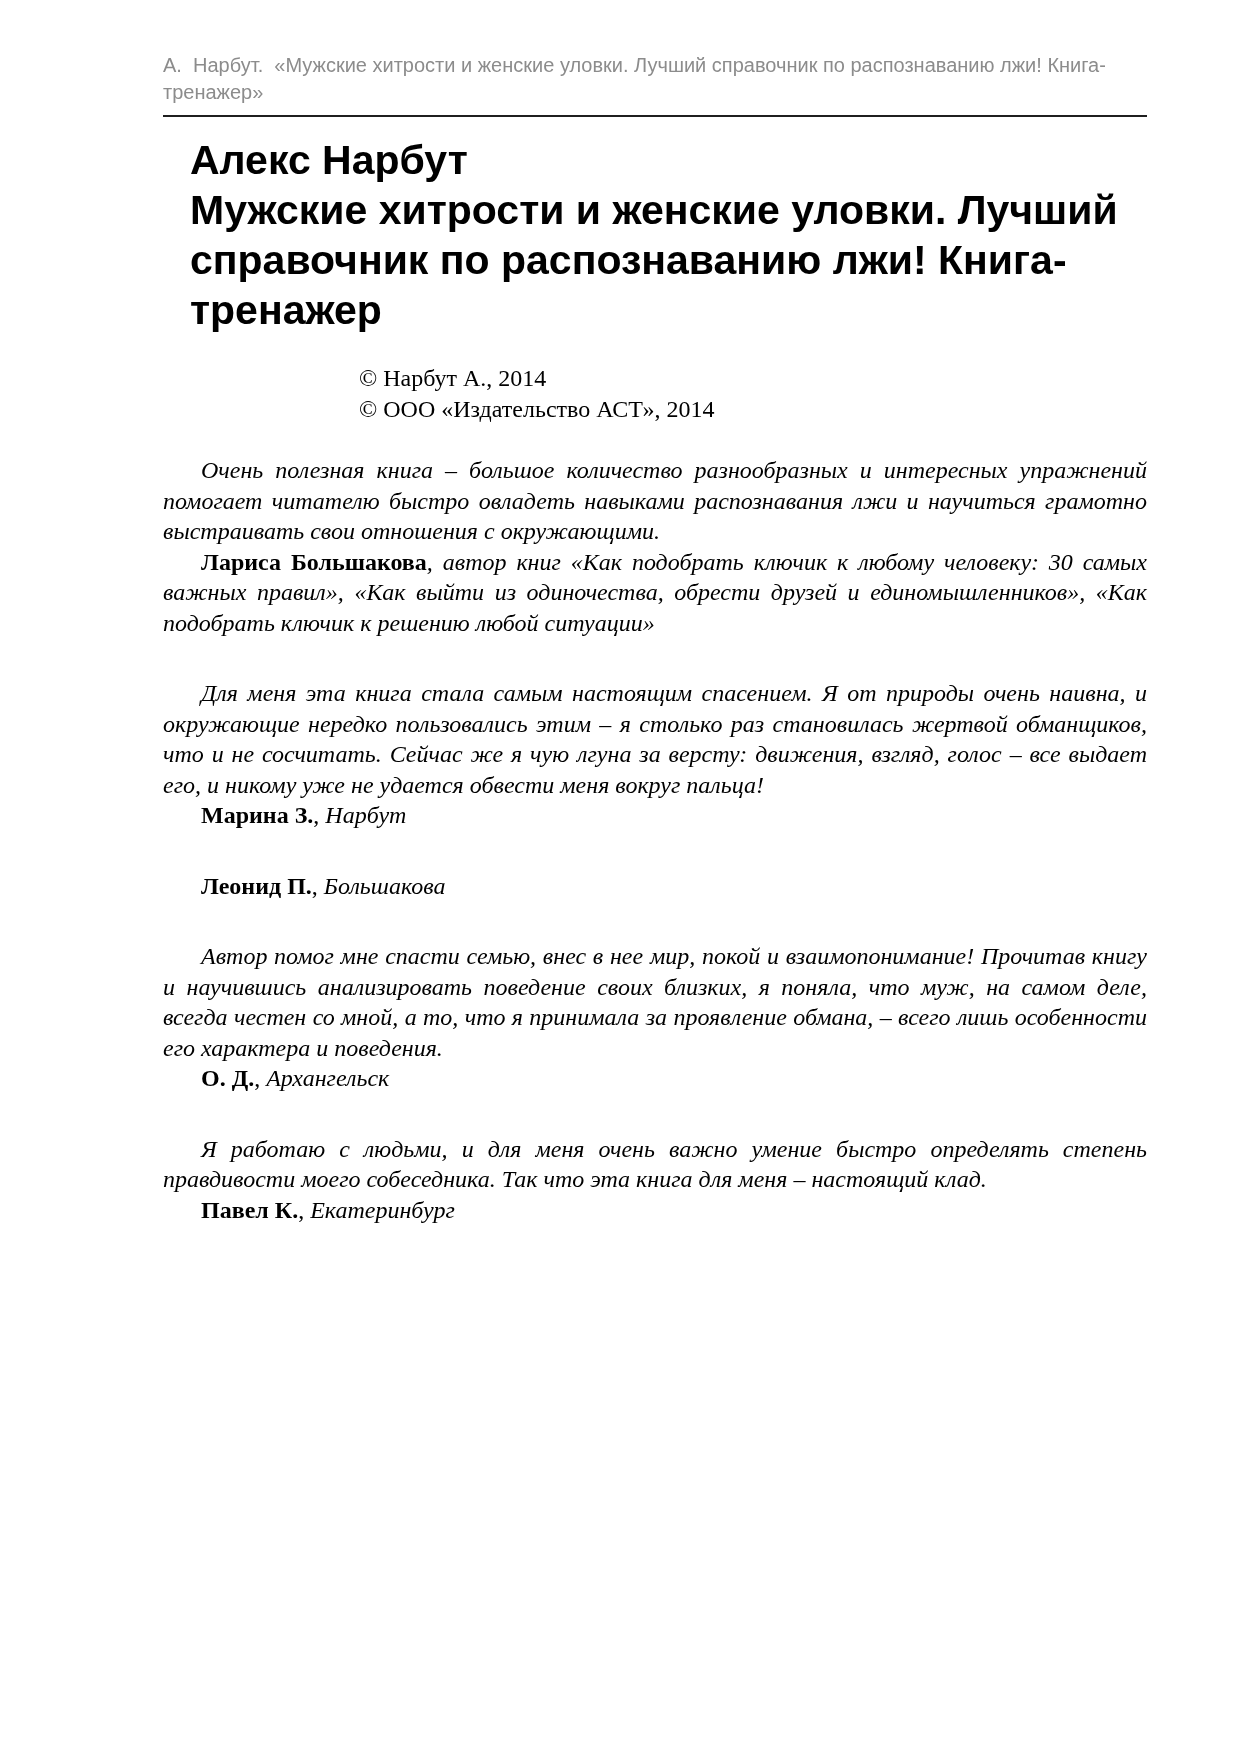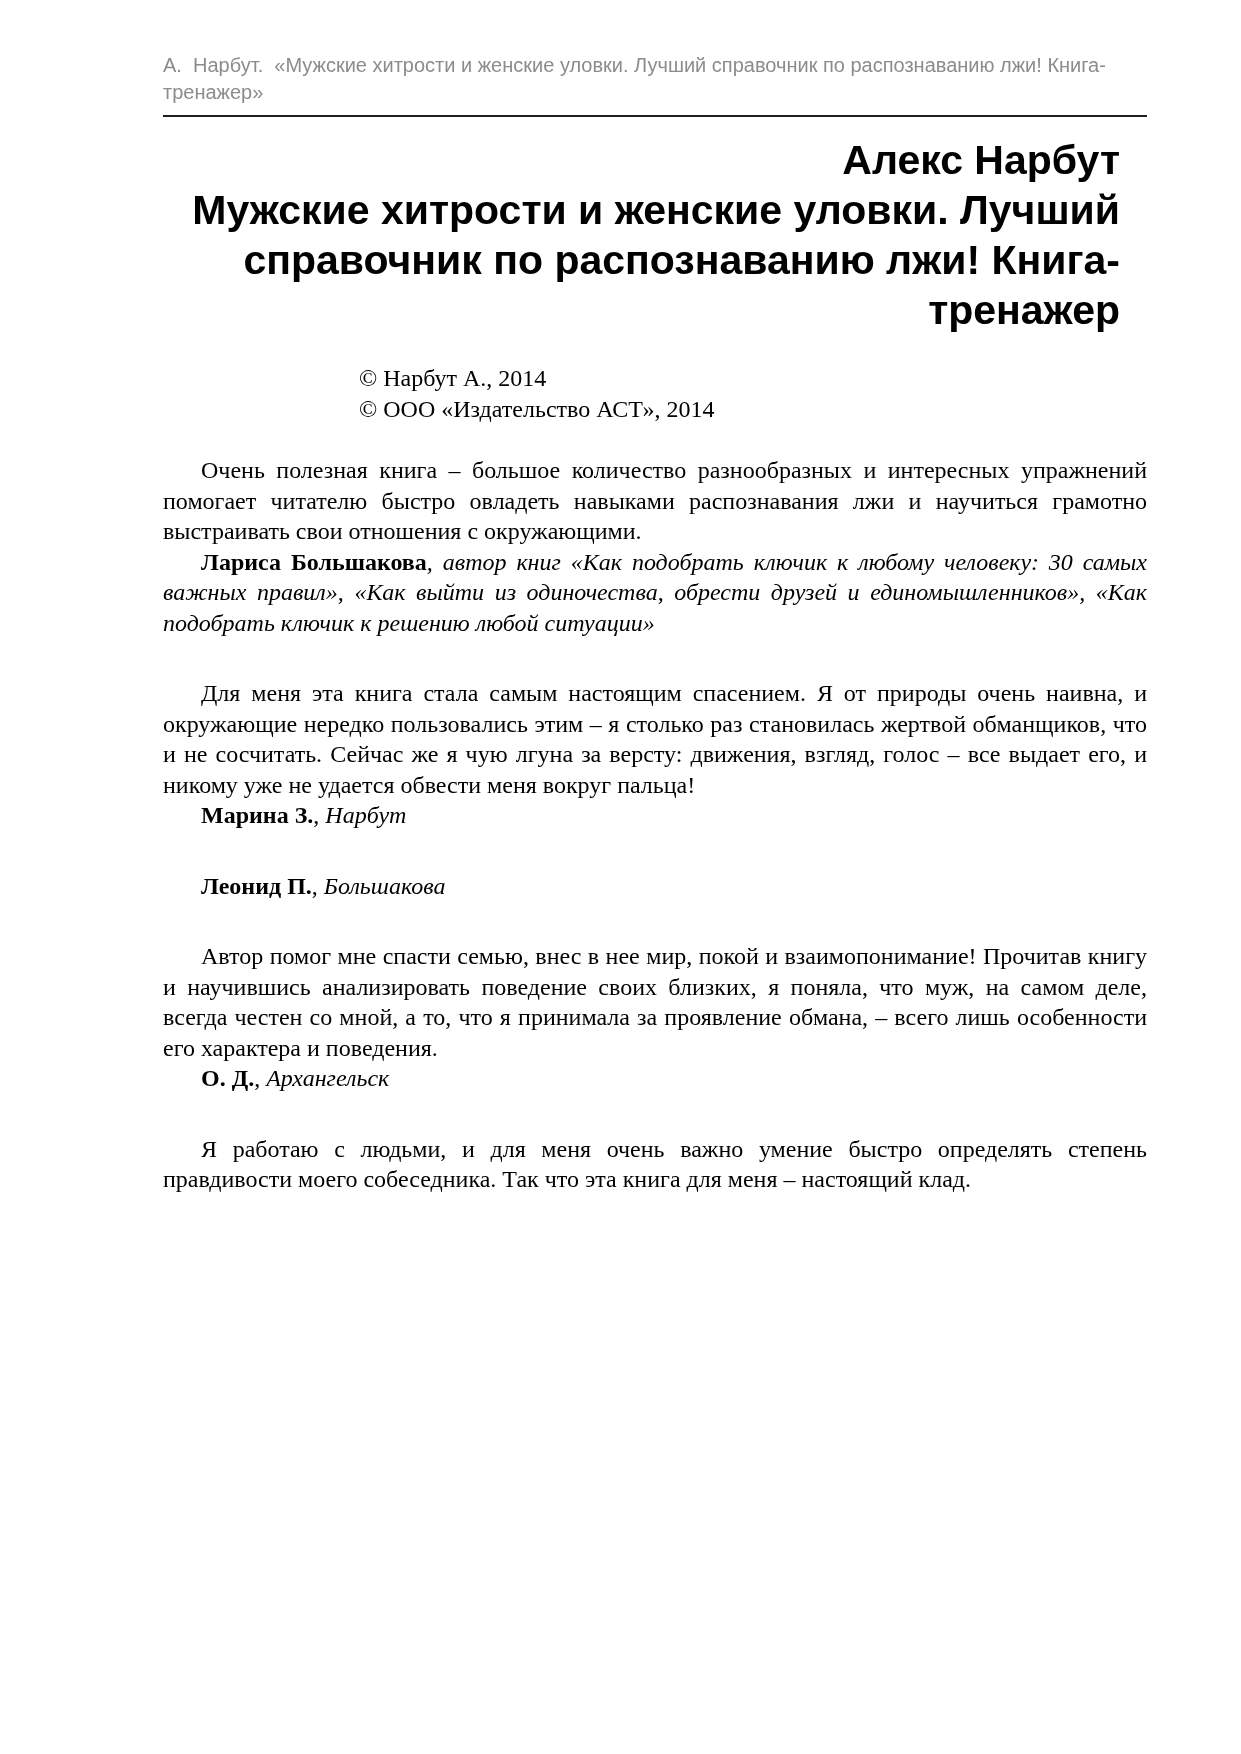"Алекс Нарбут" .book-title { text-align: right -> left }
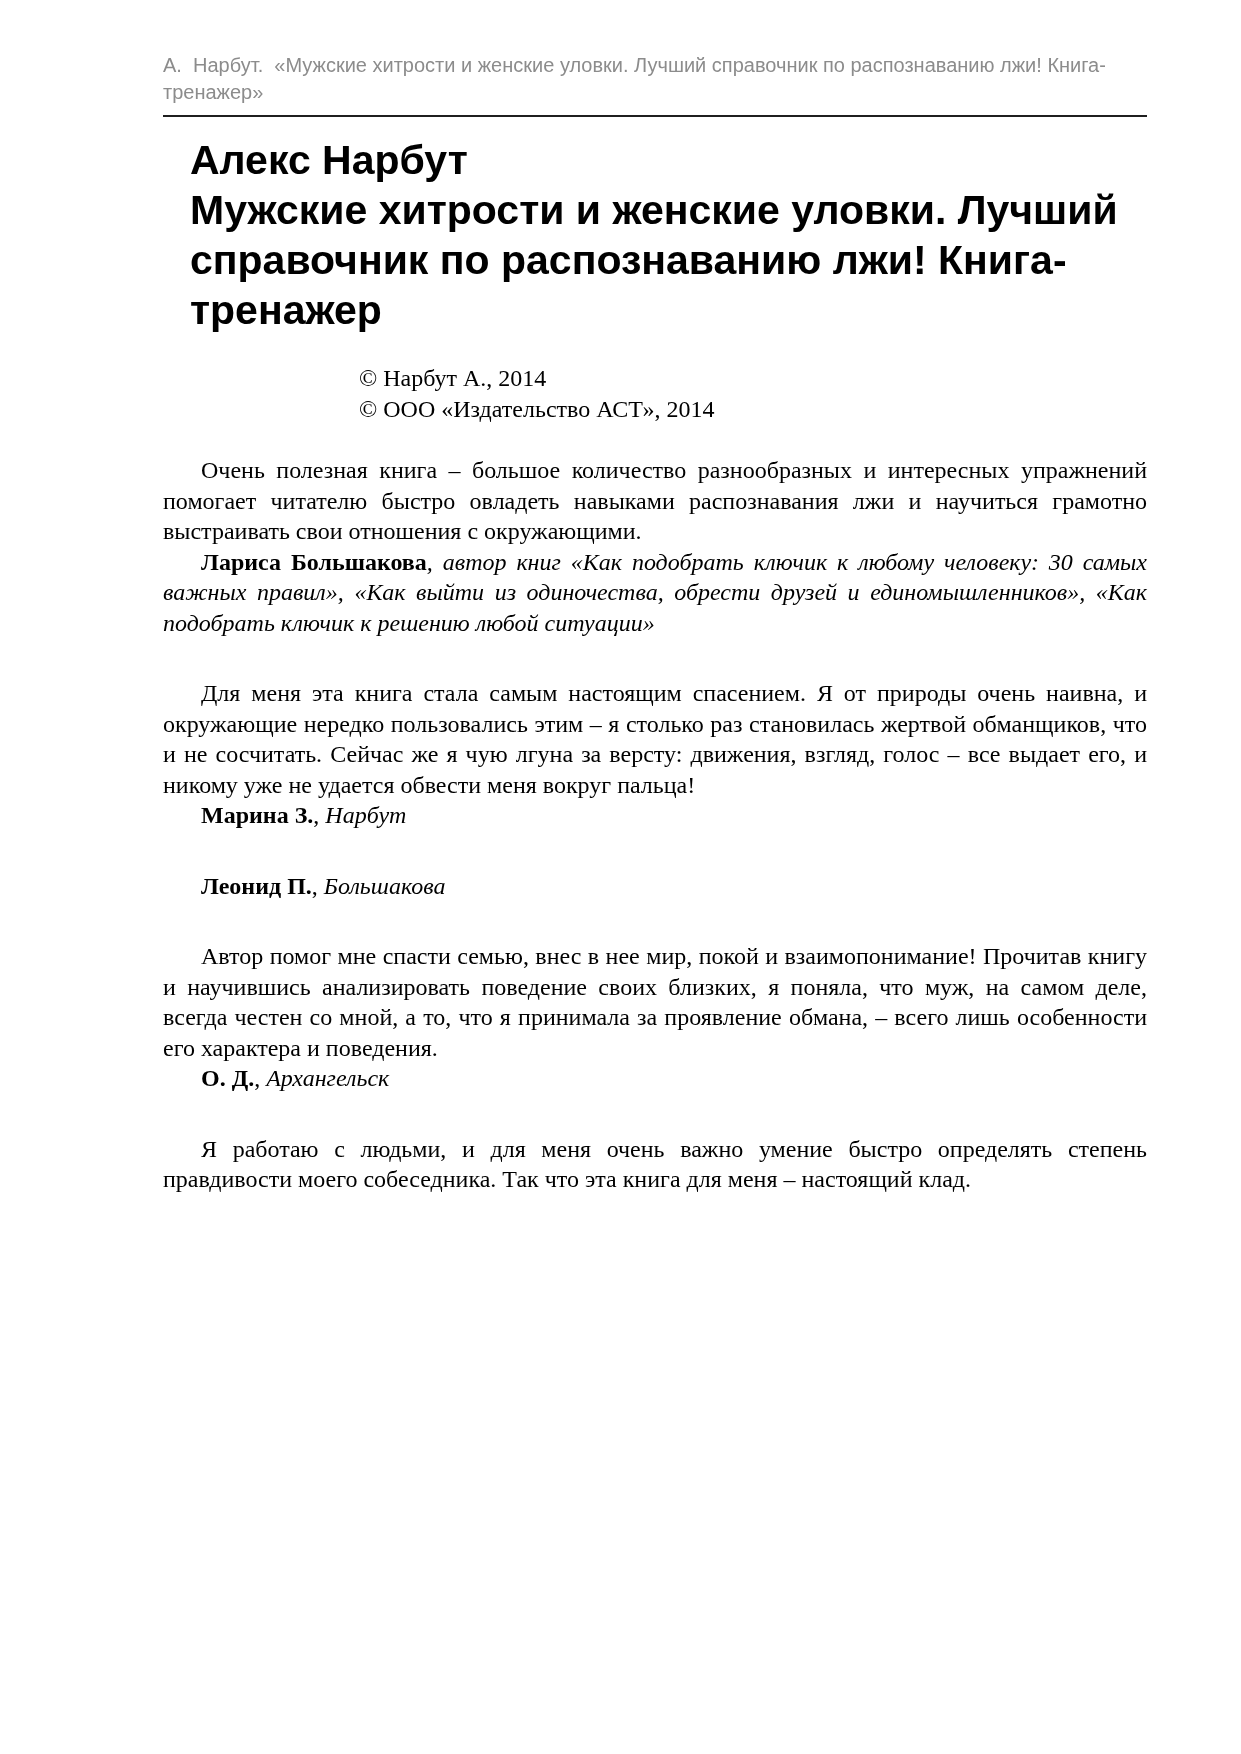"Очень полезная книга – большое" .italic { font-style: none -> italic }
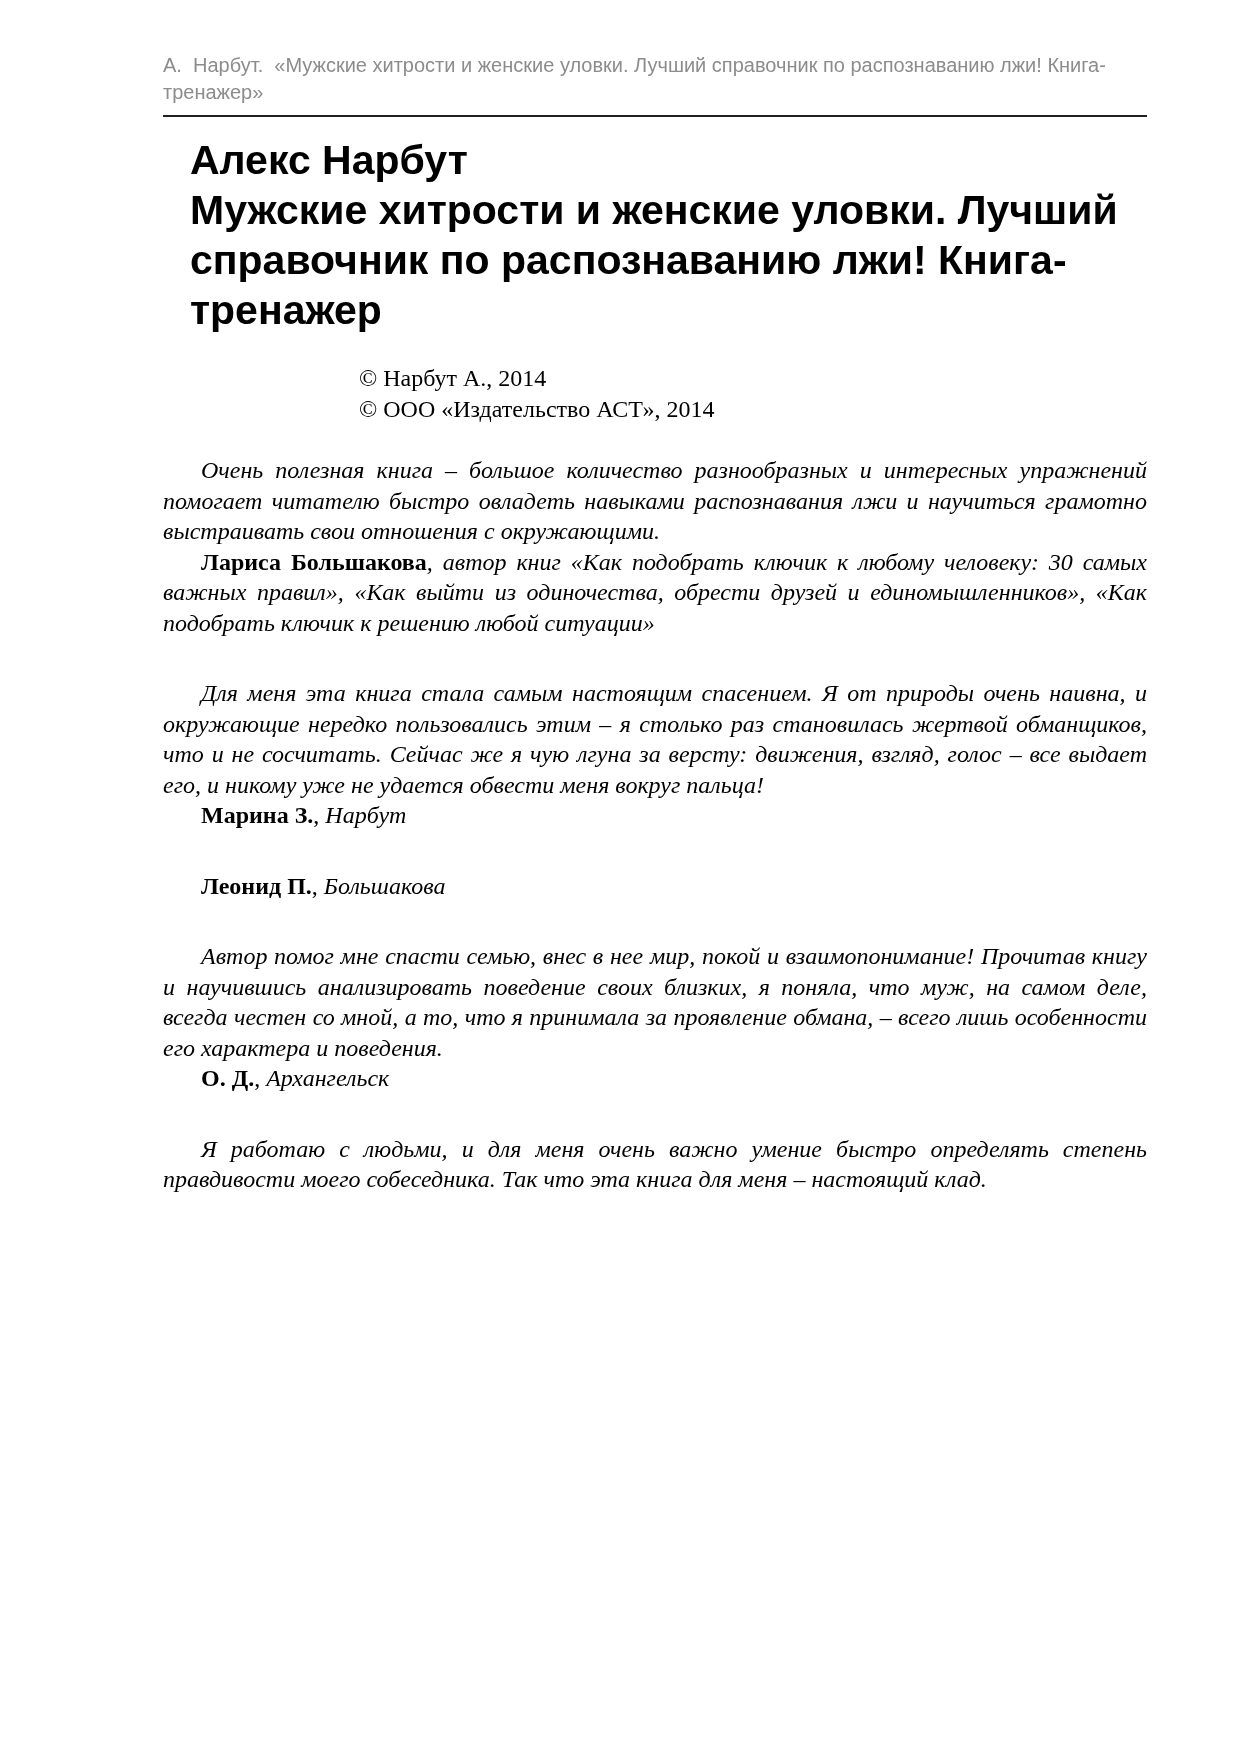"Павел К., Екатеринбург" p.sig { html: none -> <p><span>Павел К.</span><span>, </span><span>Екатеринбург</span></p> }
